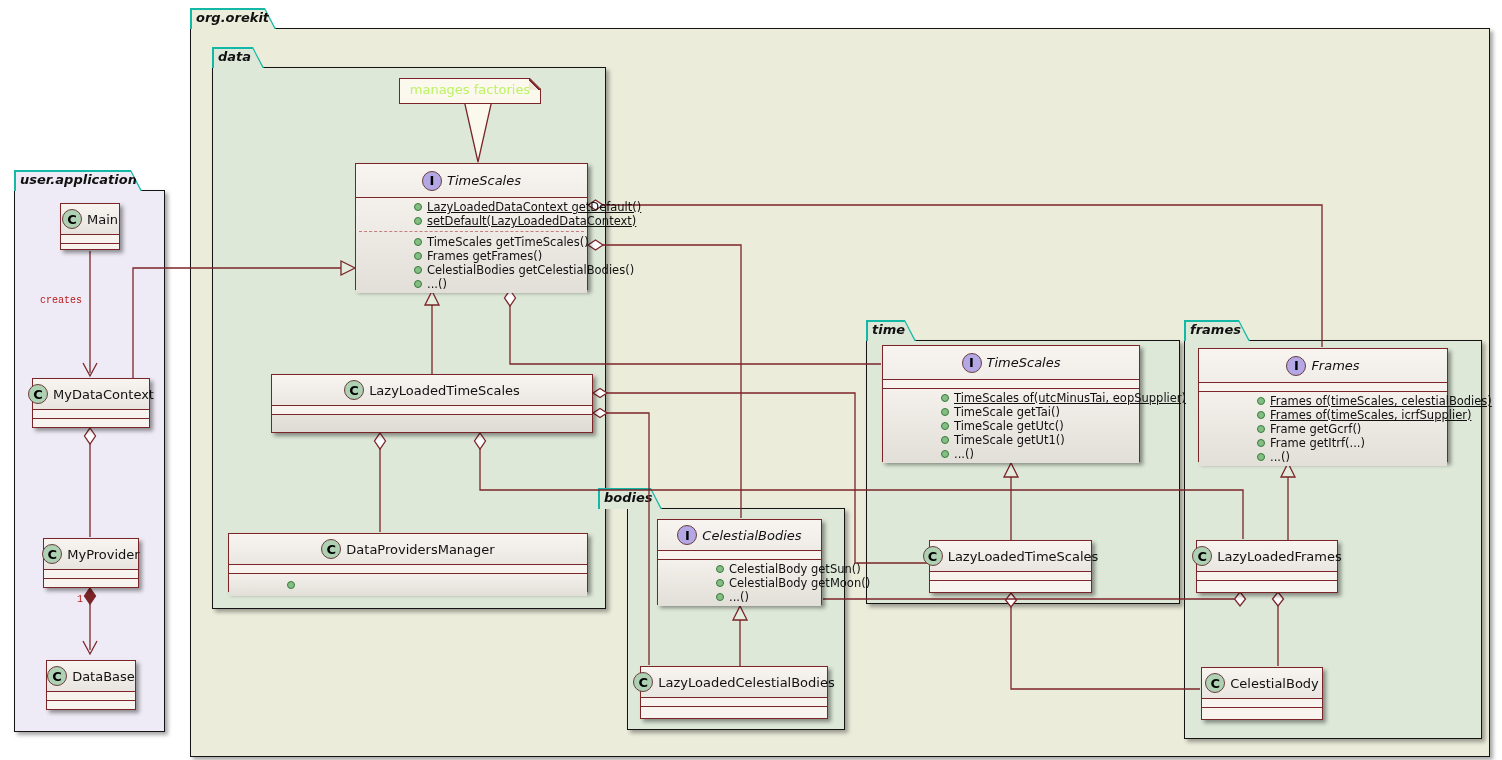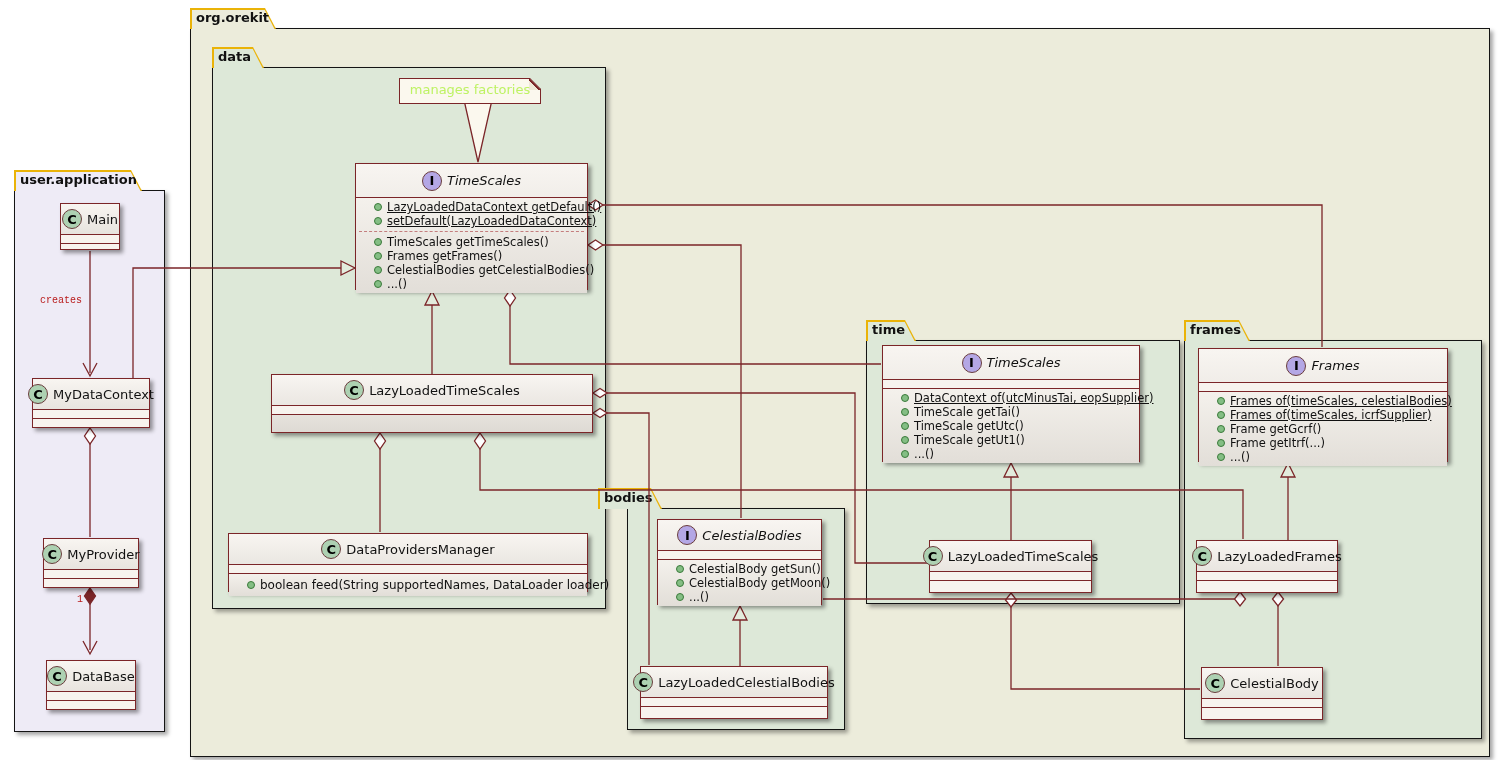"org.orekit" .pkg-tab { background: #eab308 -> #14b8a6; font-style: none -> italic }
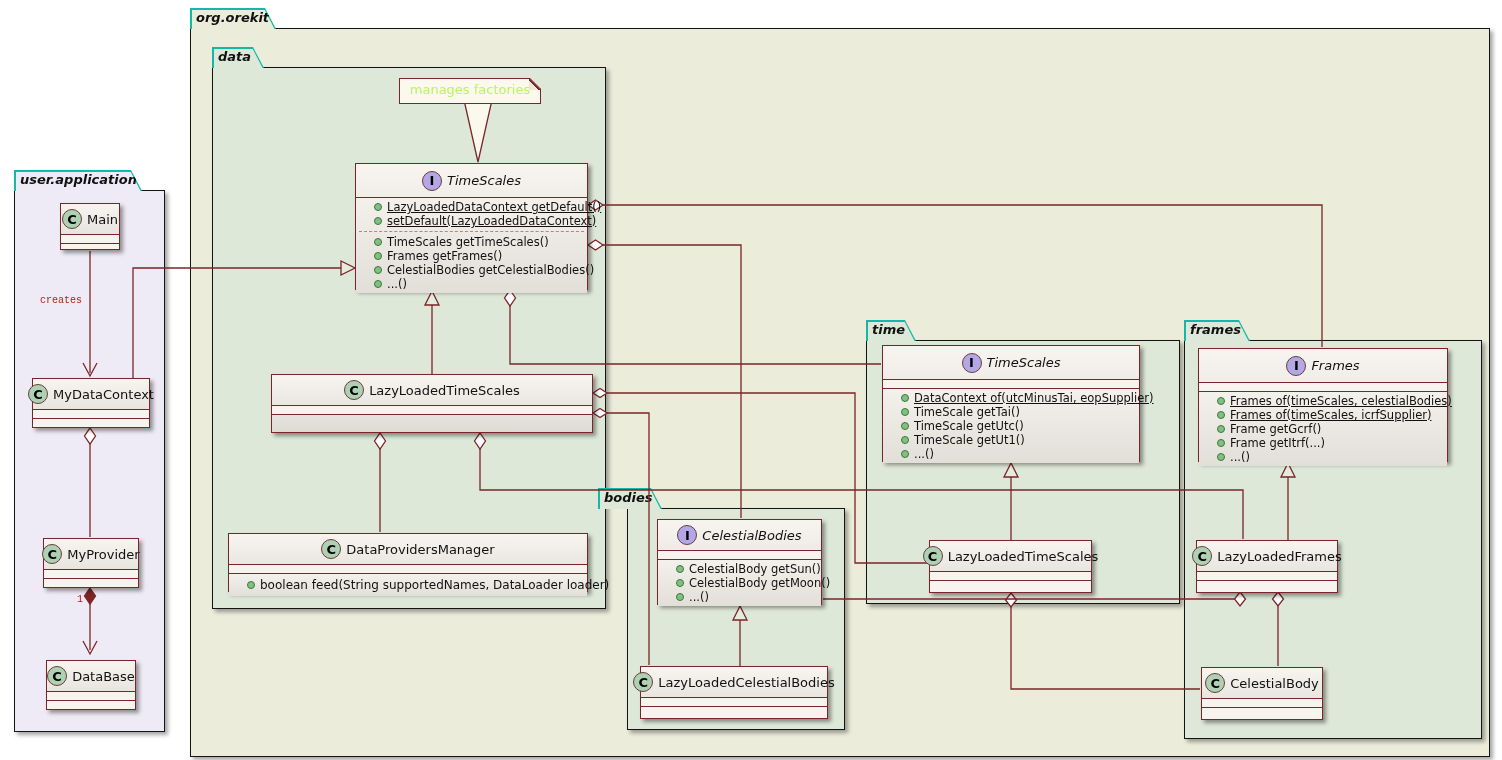"LazyLoadedDataContext getDefault()" .m-row { margin-left: none -> 40px }
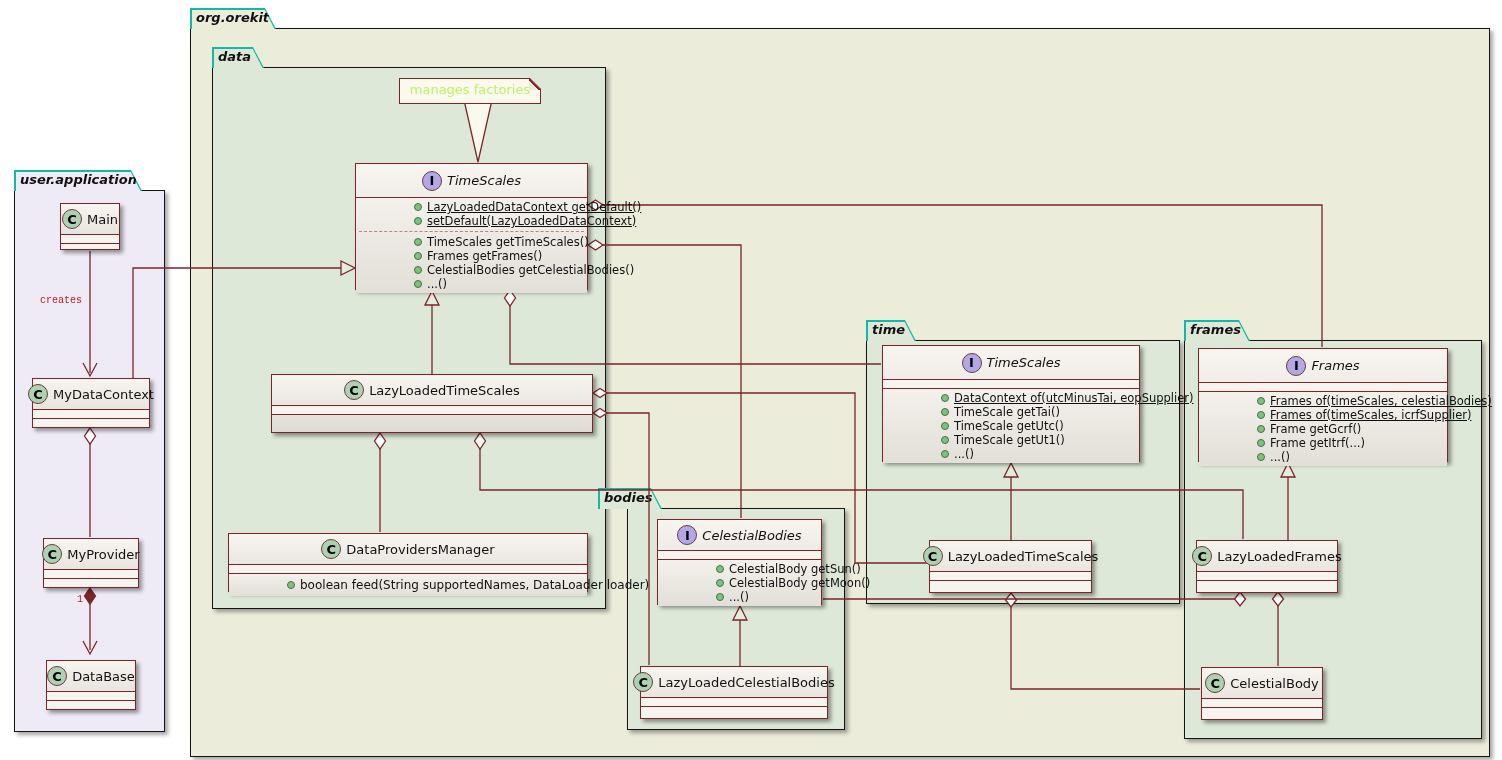"DataContext of(utcMinusTai, eopSupplier)" span.u { text: DataContext -> TimeScales }
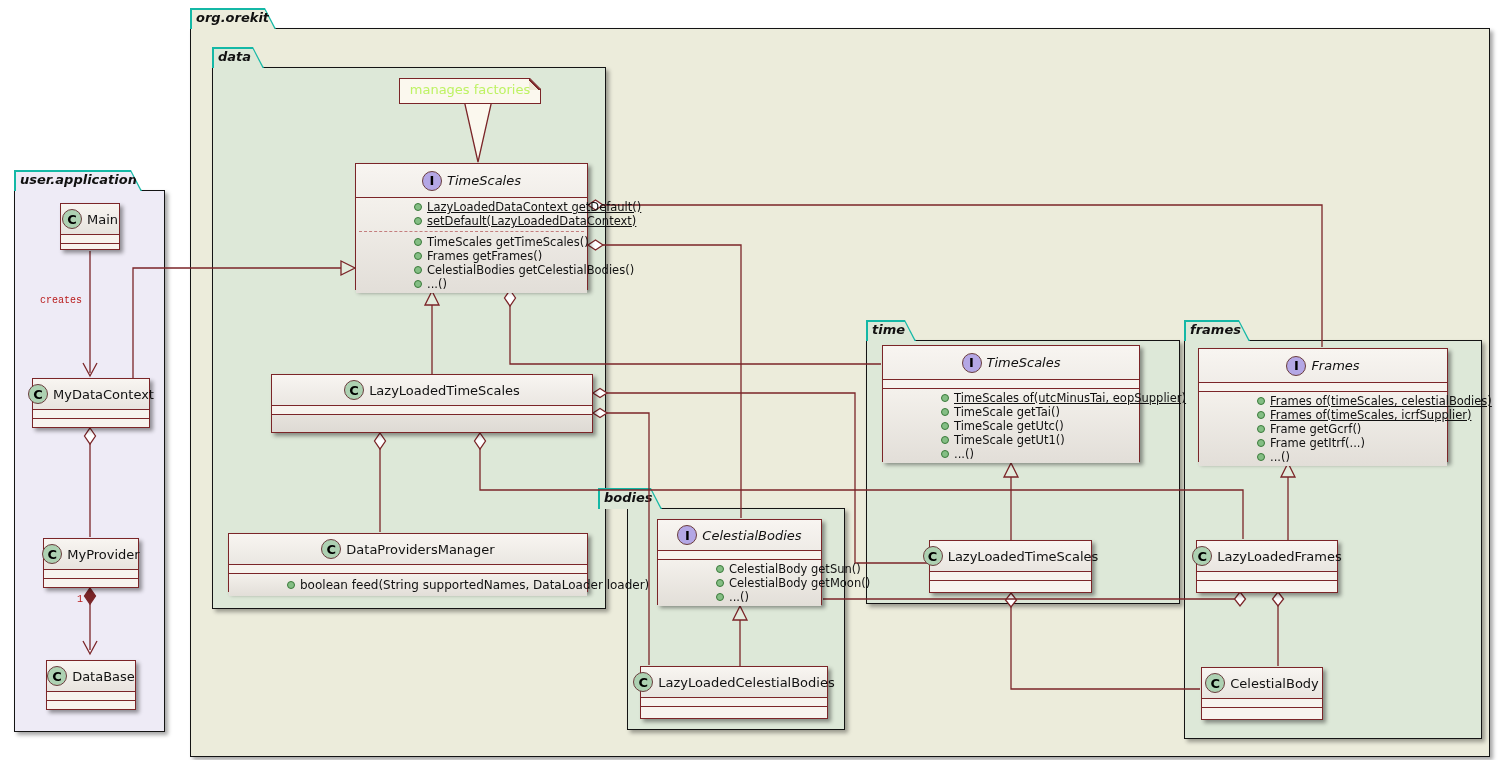"boolean feed(String supportedNames," span { html: <span>boolean feed(String supportedNames, DataLoader loader)</span> -> none }
